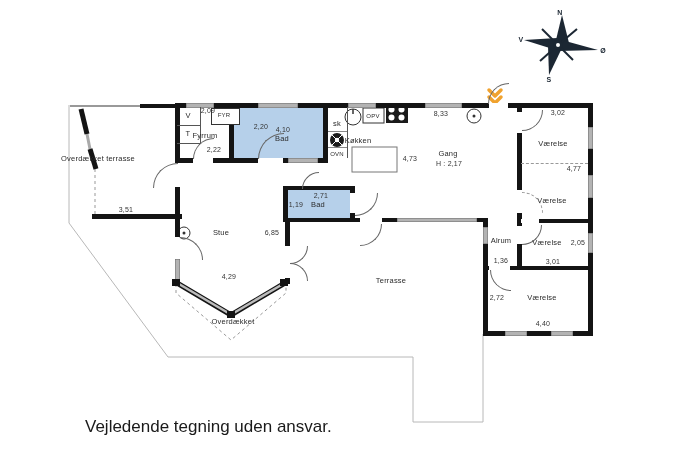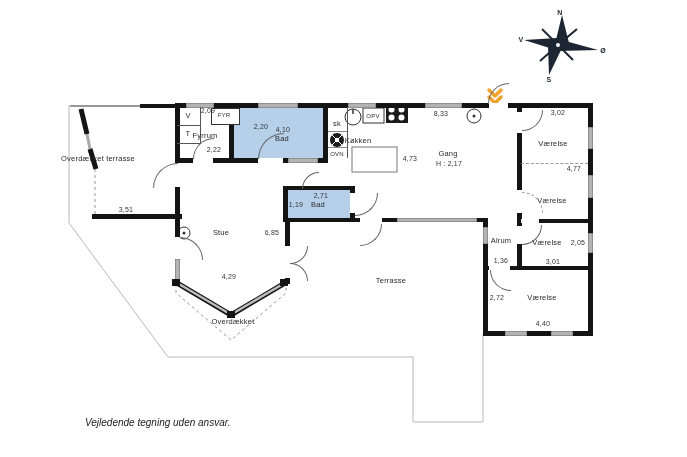"Vejledende tegning uden ansvar." .footer-text { font-size: 10px -> 17px; font-style: italic -> none }
